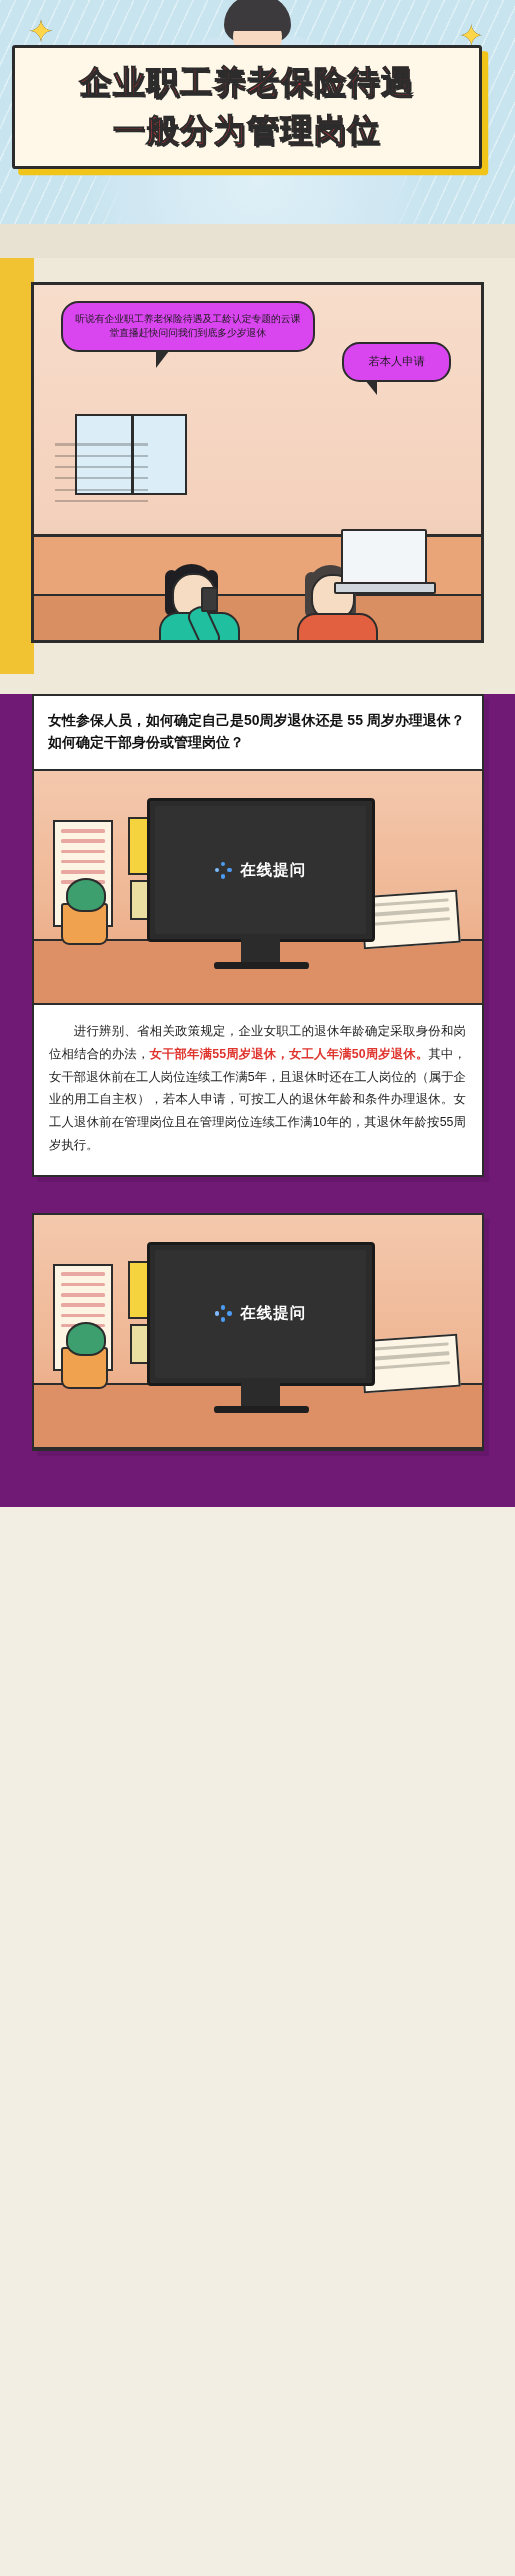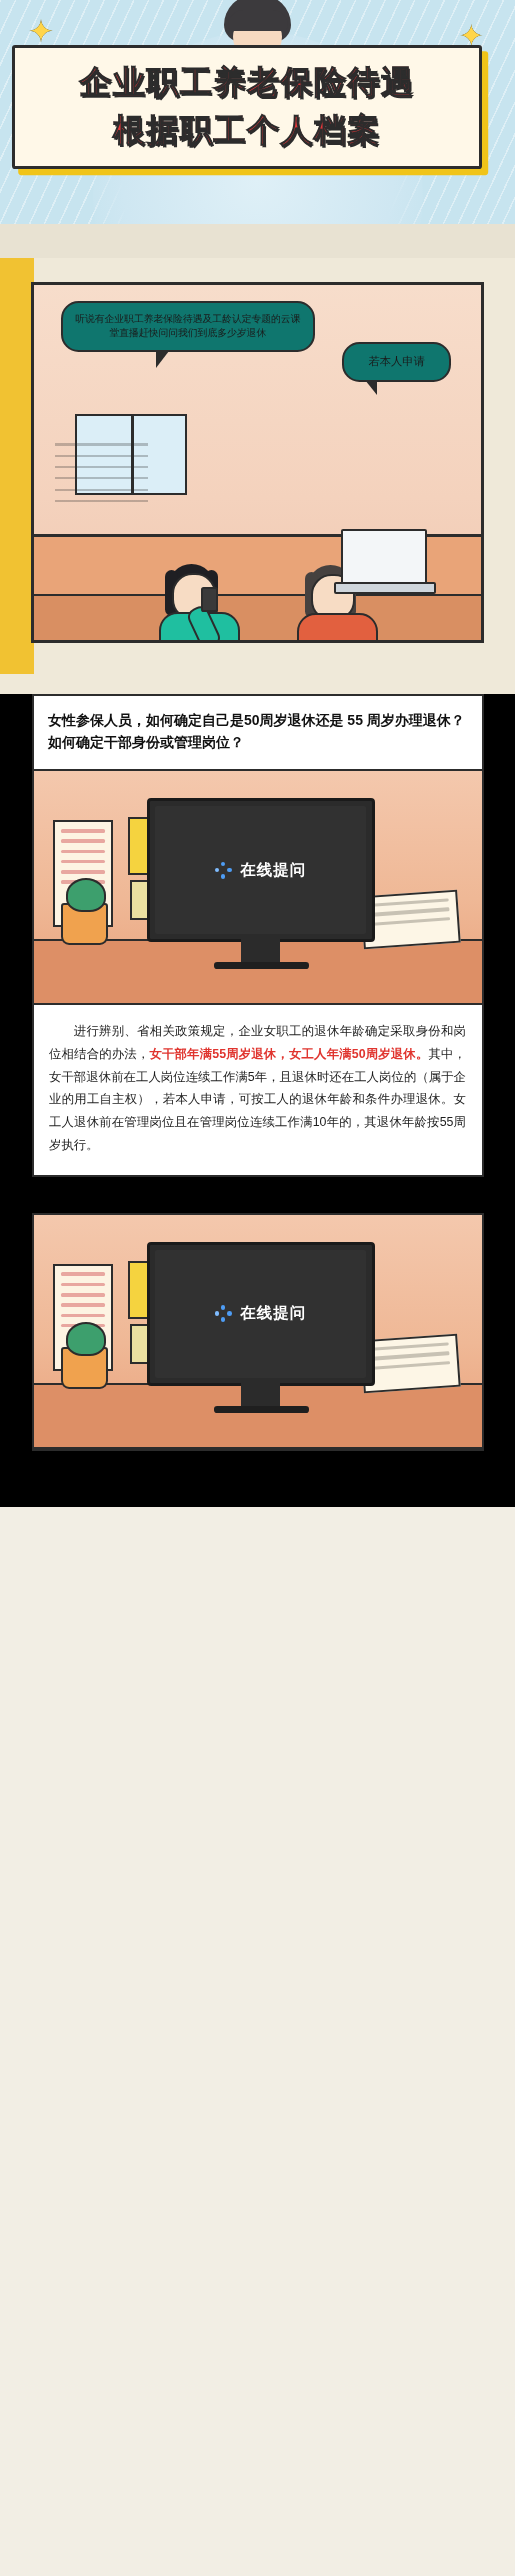"根据职工个人档案" div.banner-line { text: 根据职工个人档案 -> 一般分为管理岗位 }
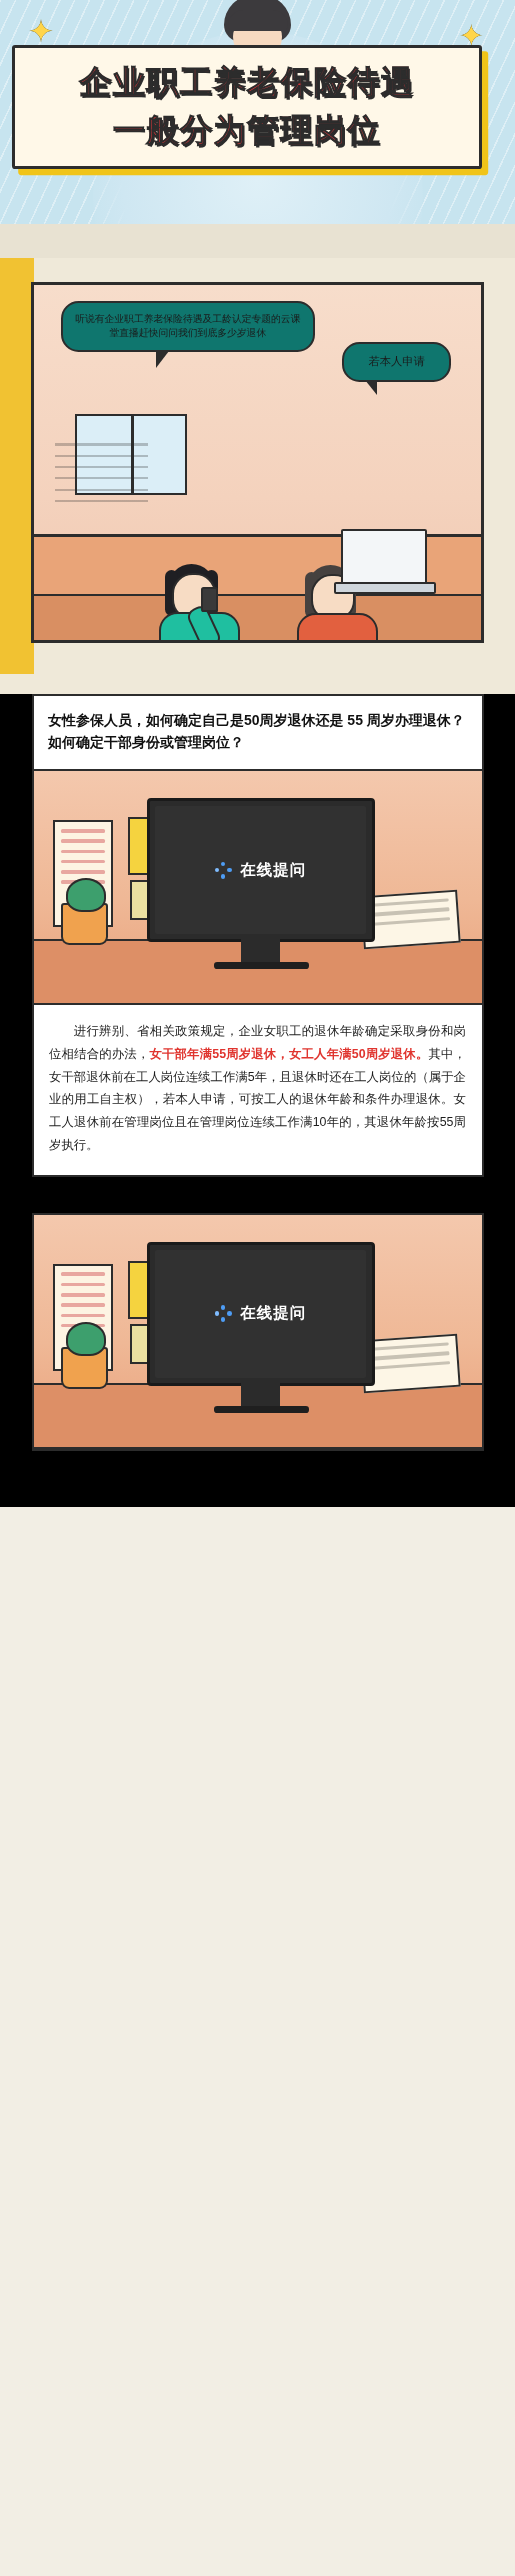"听说有企业职工养老保险待遇及工龄认定专题的云课堂直播赶快问问我们到底多少岁退休" .bubble { background: #0f766e -> #d946ef }
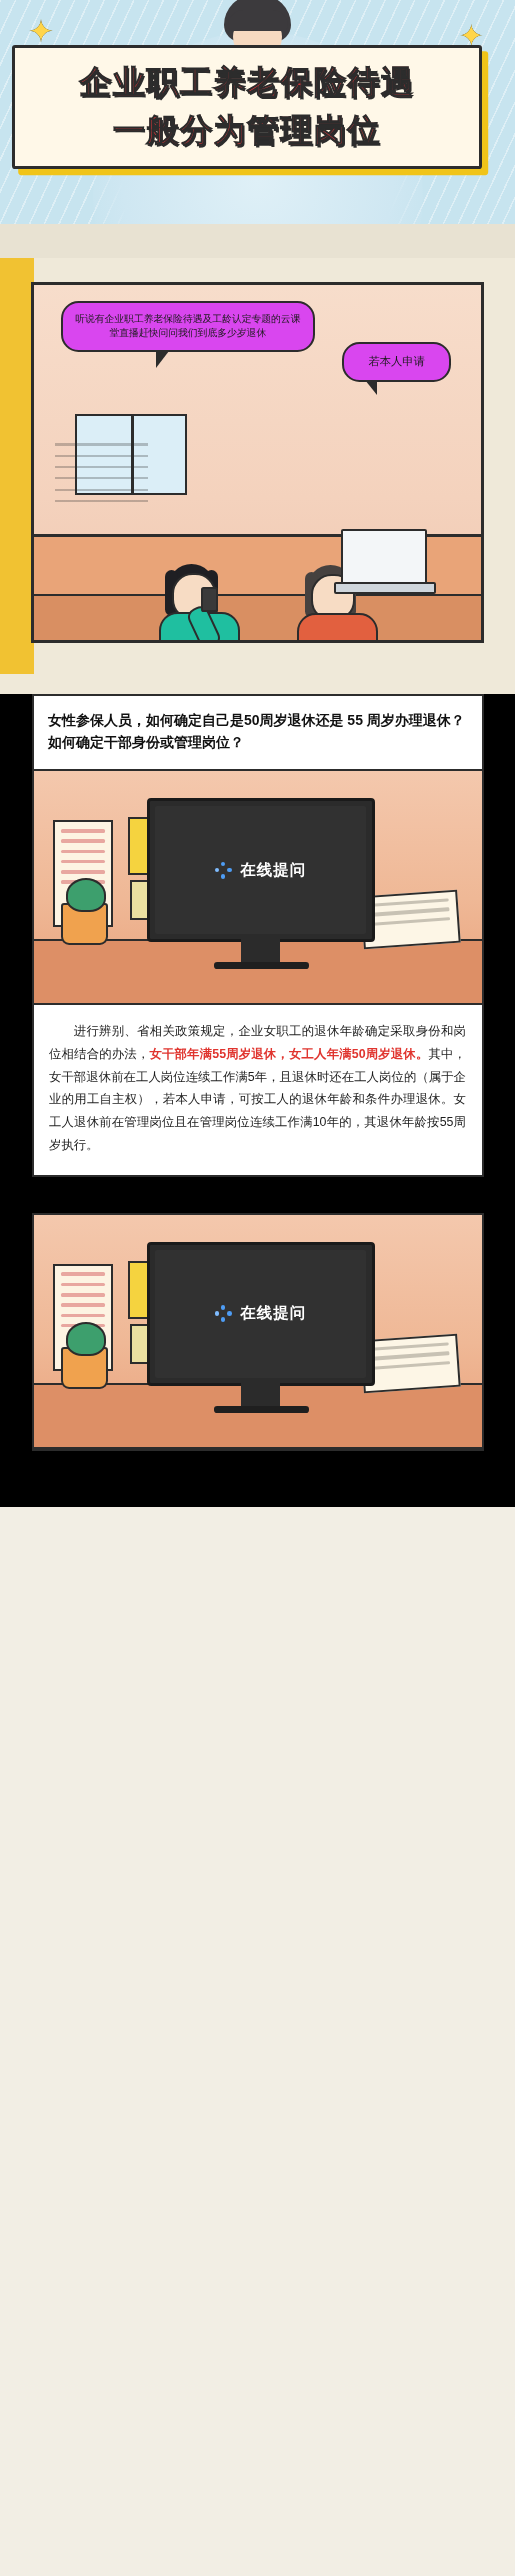"女性参保人员，如何确定自己是50周岁退休还是 55" .qa-section { background: #000000 -> #701a75 }
